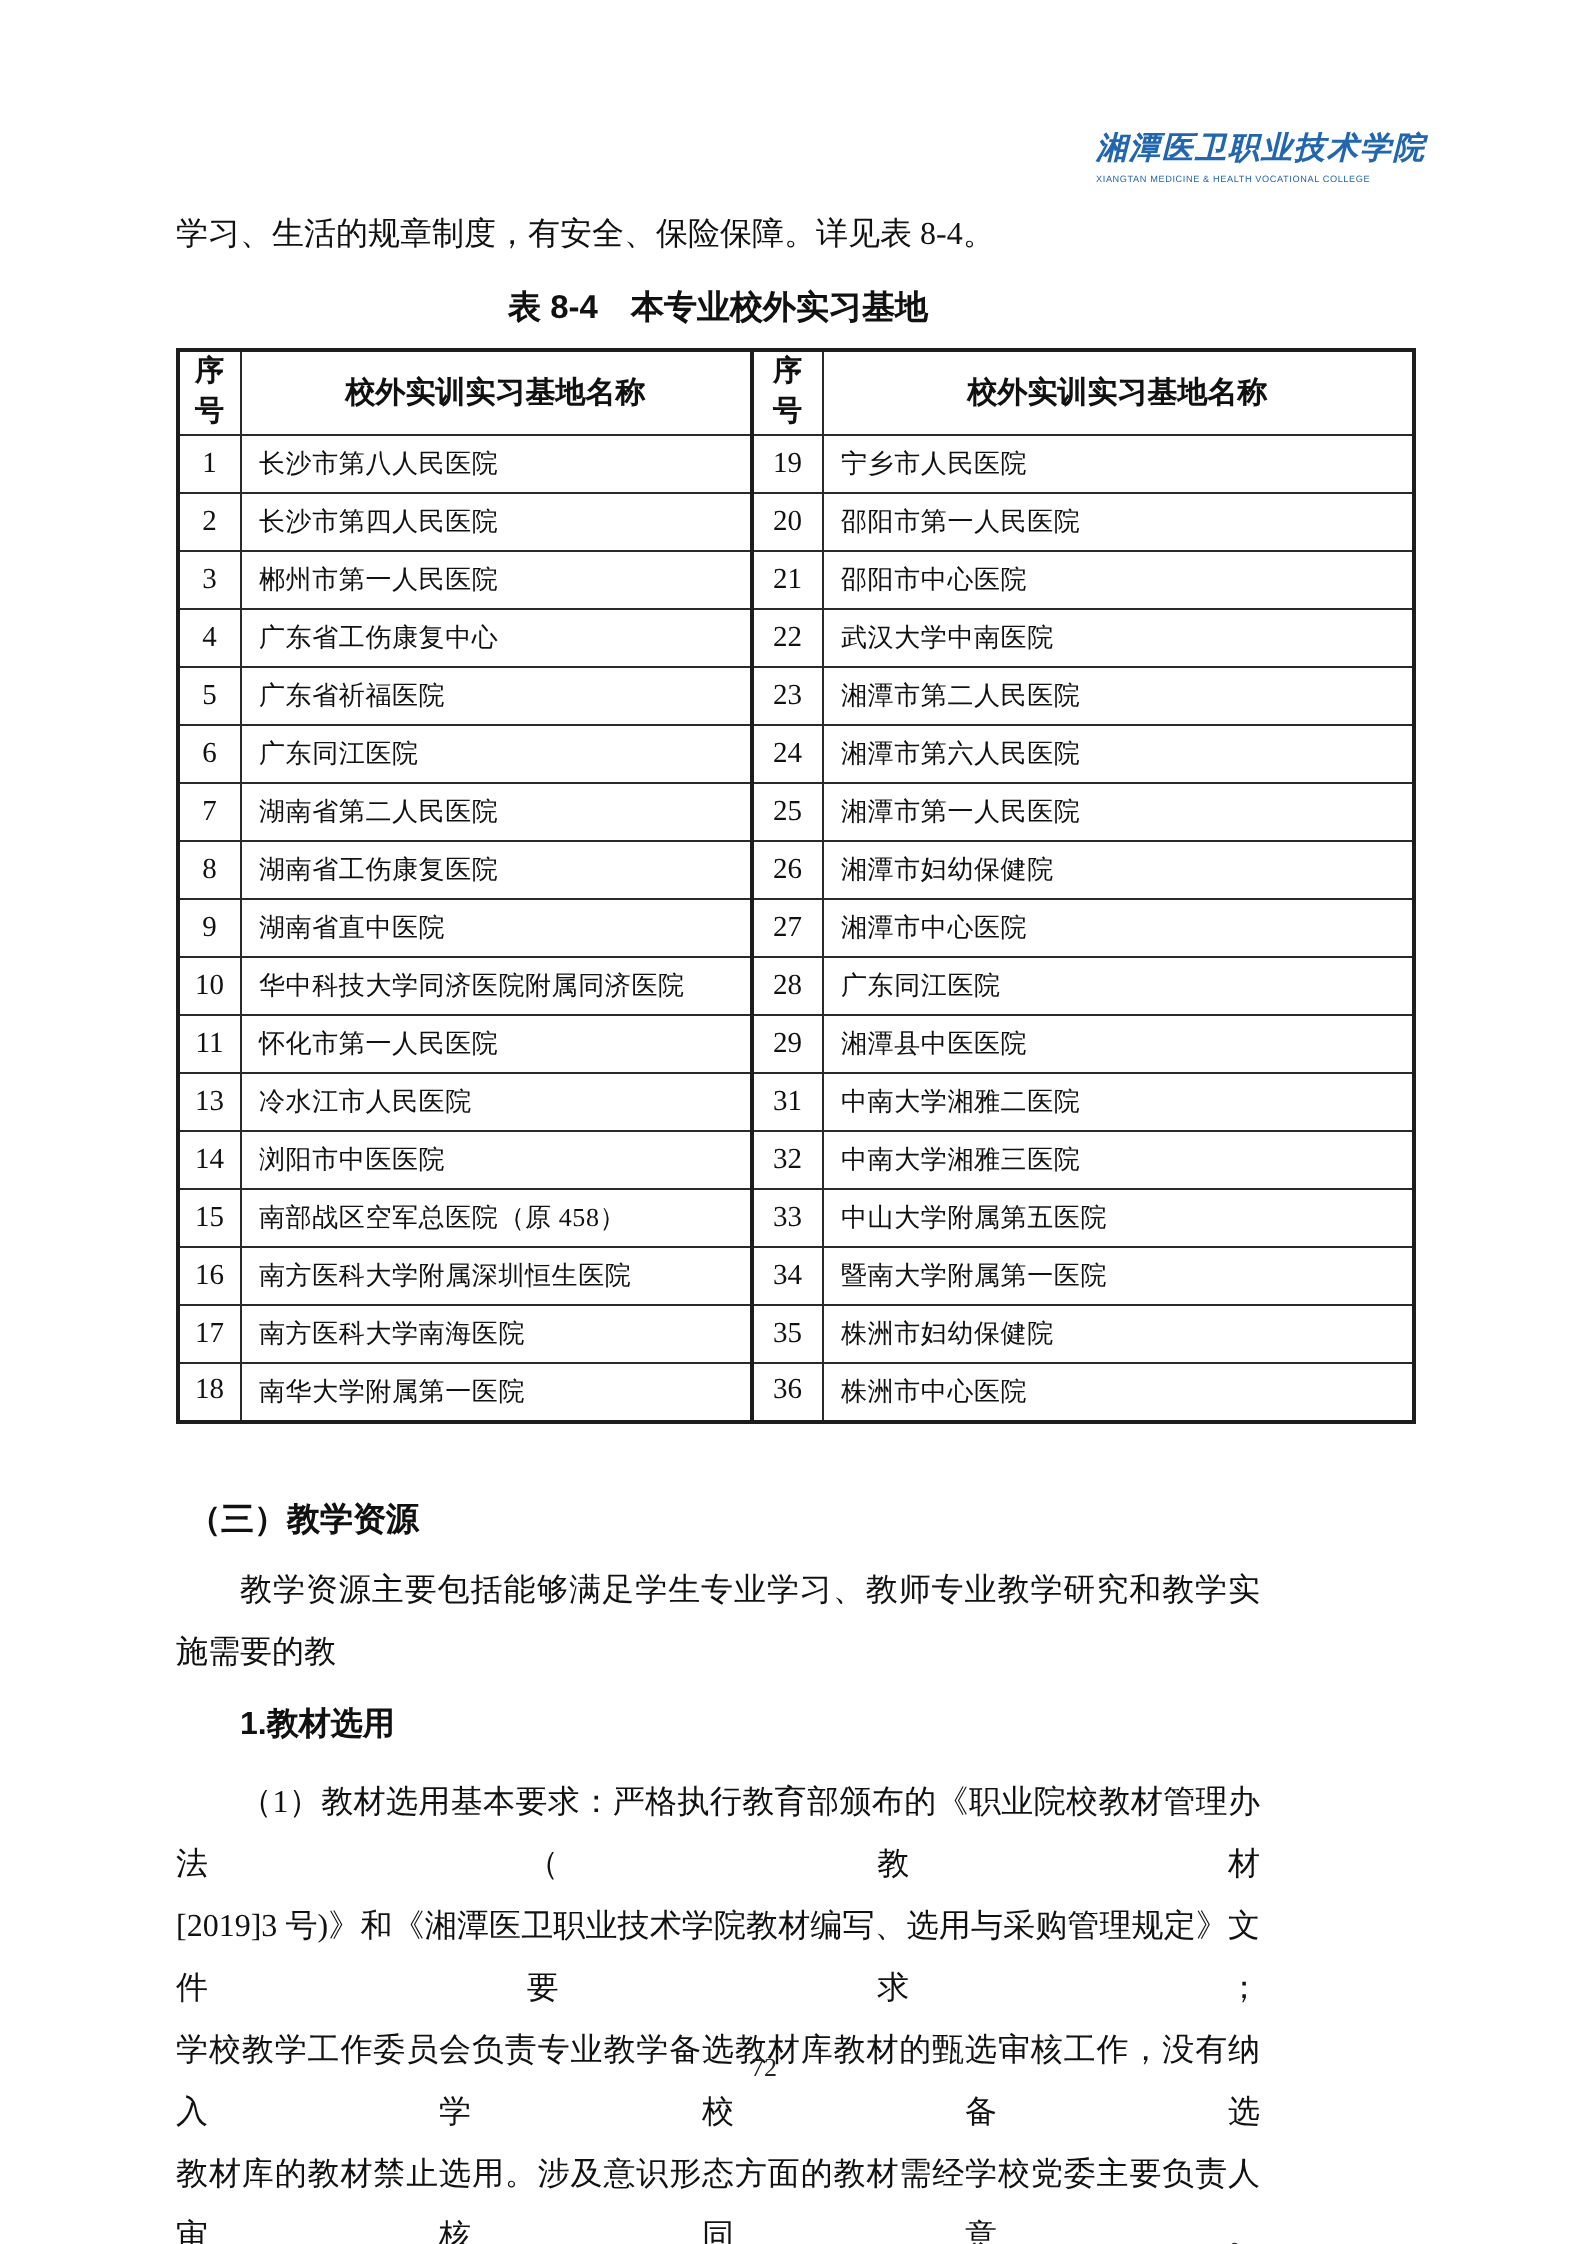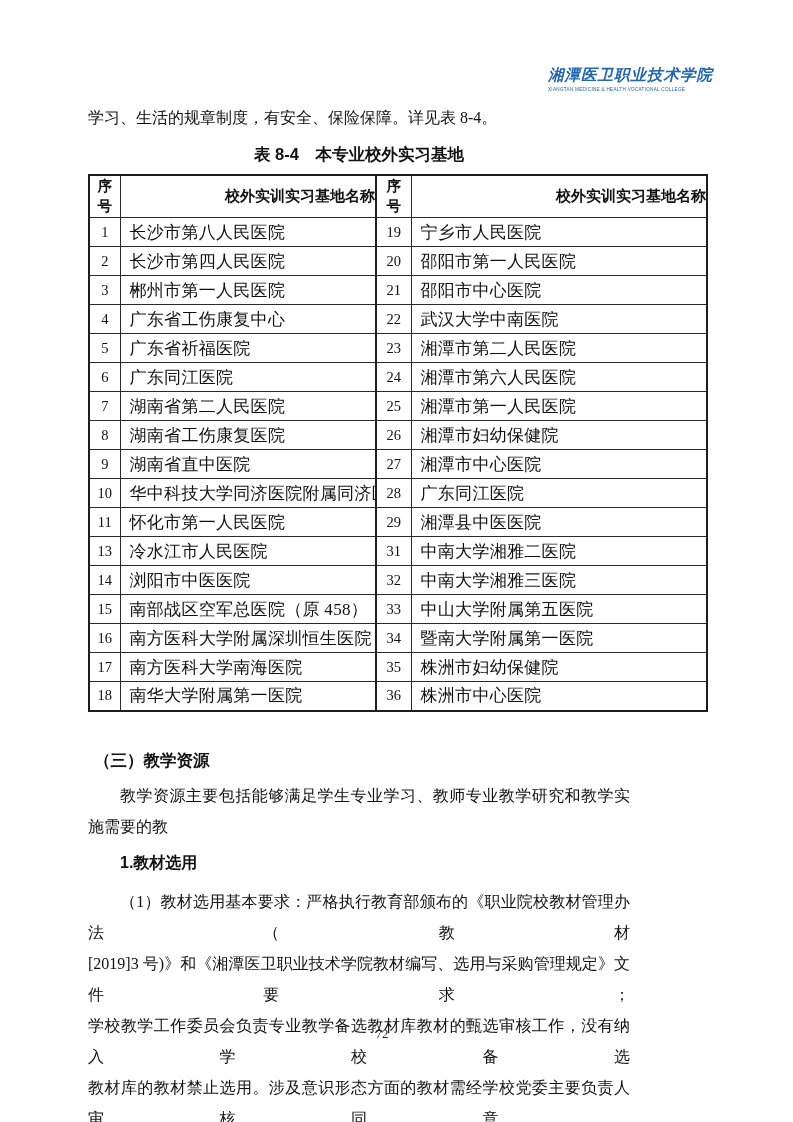"校外实训实习基地名称" th.nm-h { text-align: right -> center }
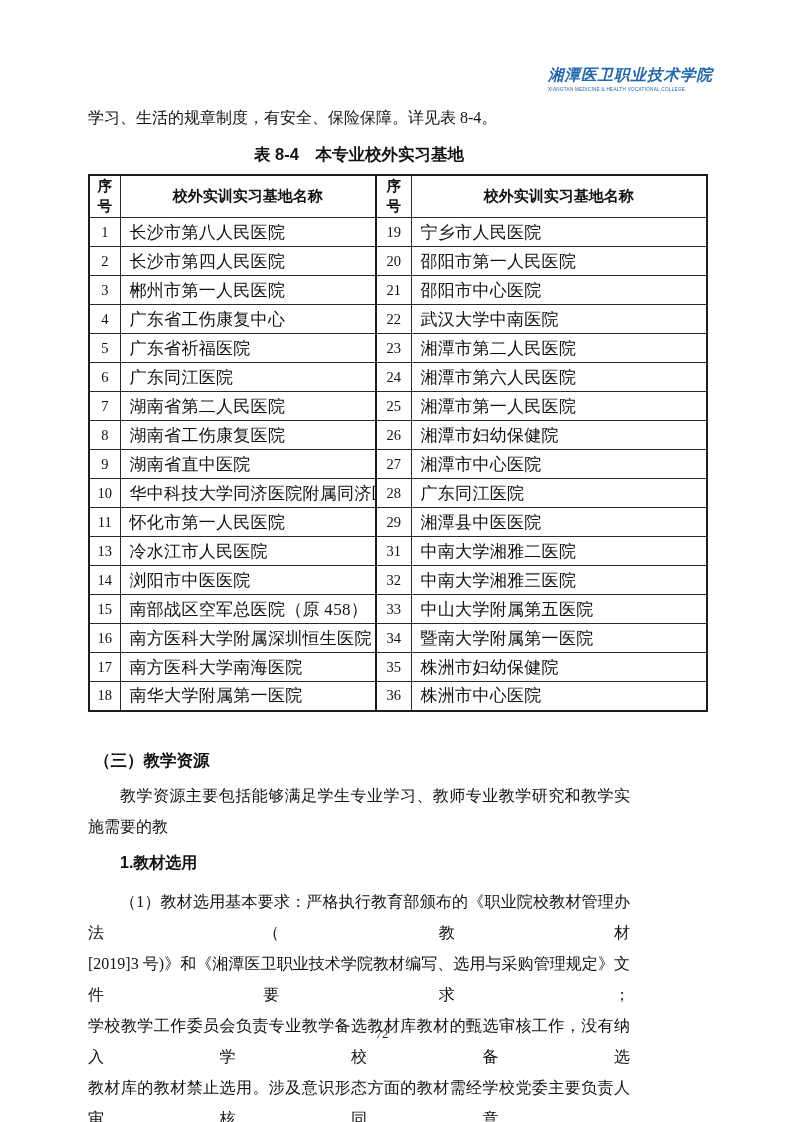"长沙市第八人民医院" td.nm { font-size: 17px -> 13px }
